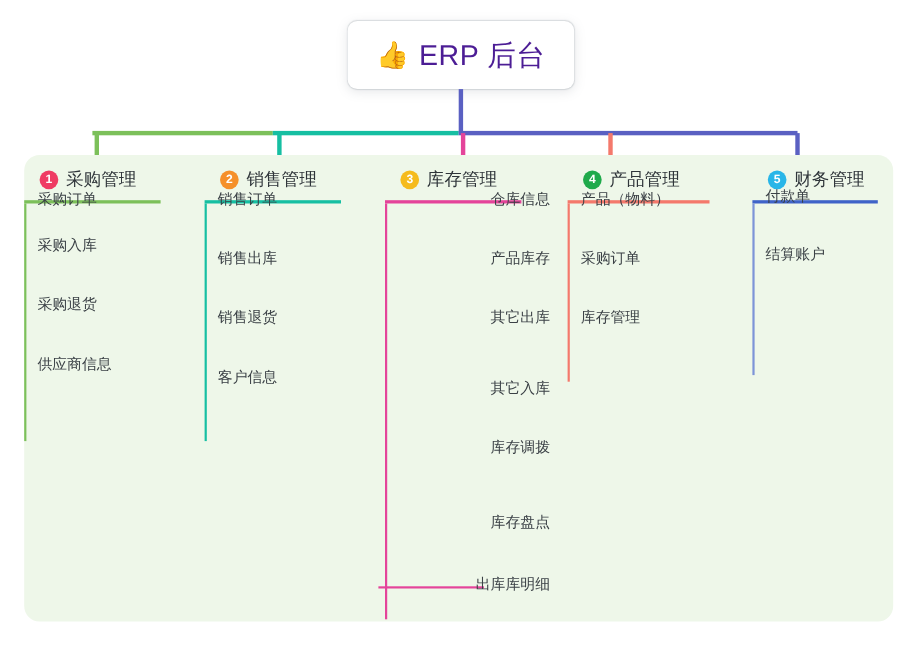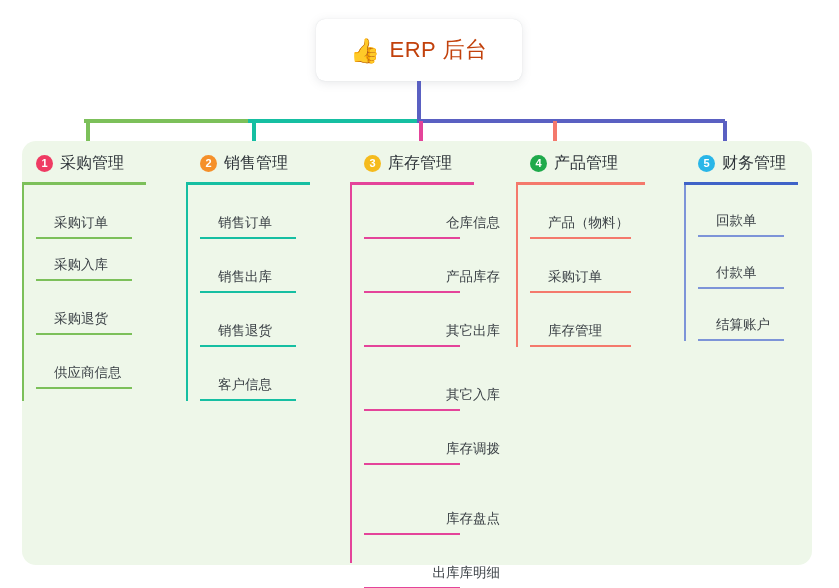"ERP 后台" #root-card .root-title { color: #c2410c -> #4c1d95; font-size: 22px -> 26px }
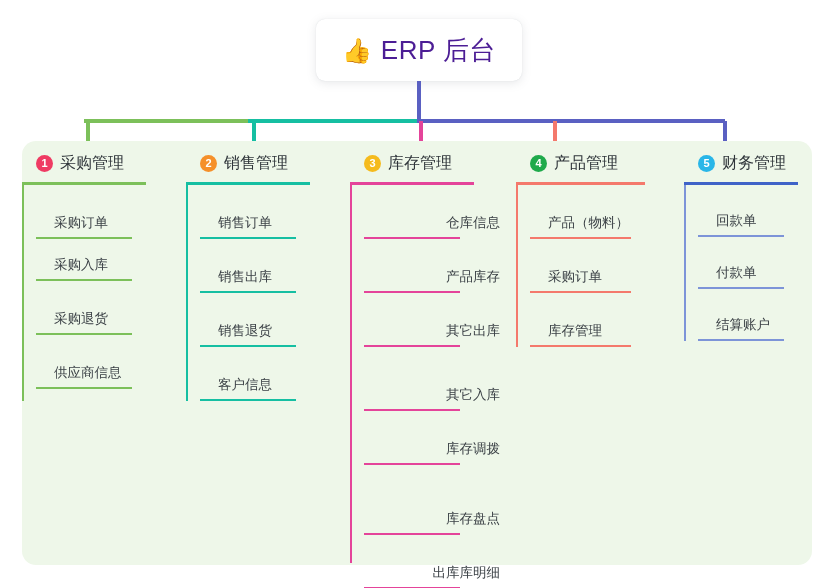"采购订单" .leaf { gap: none -> 44px; padding-left: 32px -> 12px }
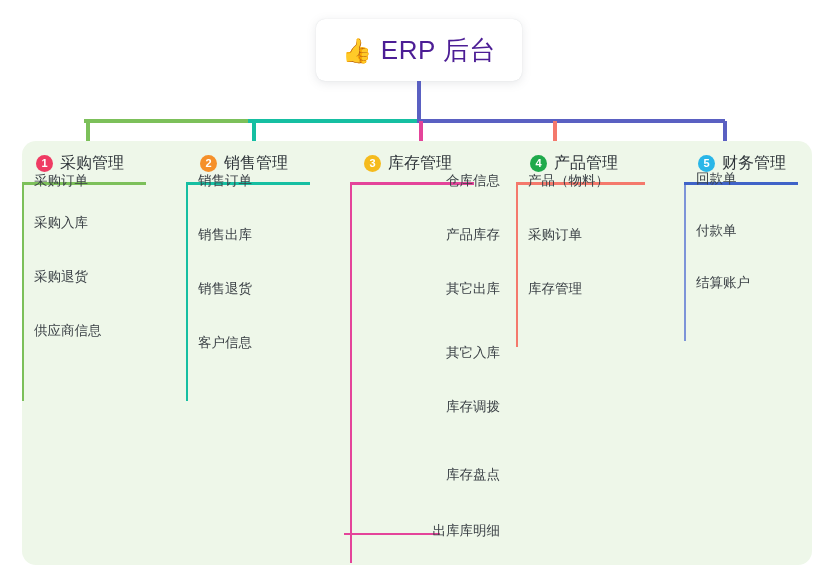"回款单" div.leaf { html: <div> <div>回款单</div> <div></div> </div> -> none }
